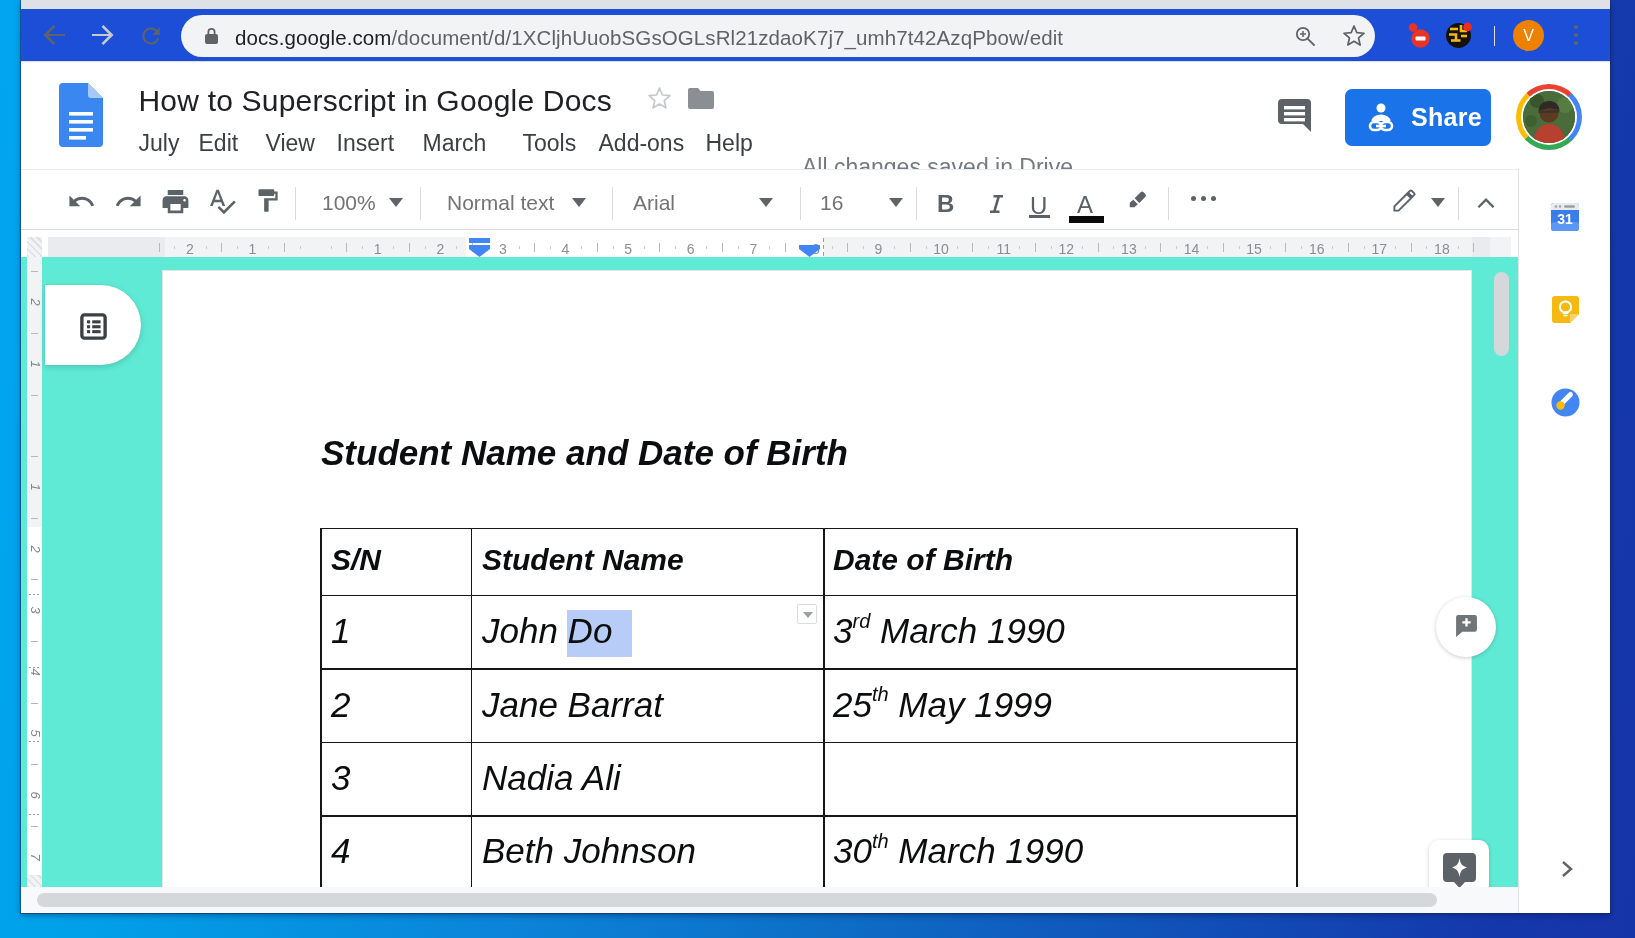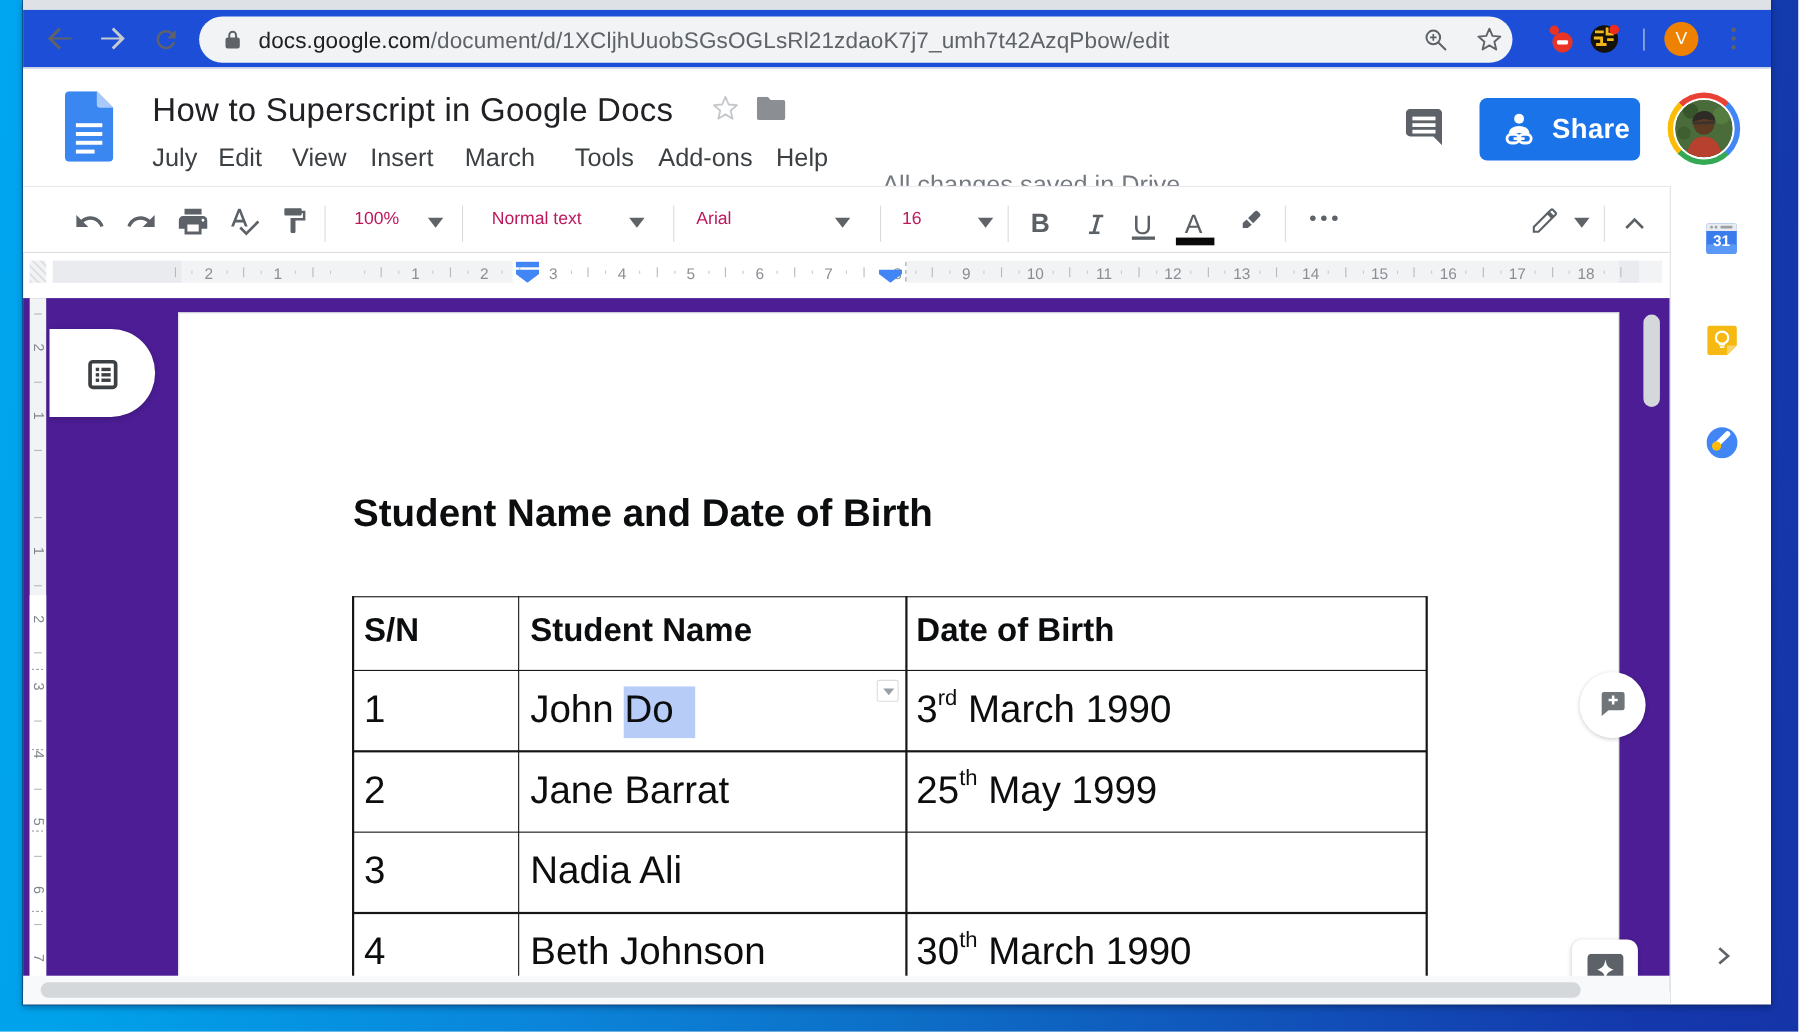"100%" .ttext { color: #be185d -> #737373; font-size: 16px -> 21px }
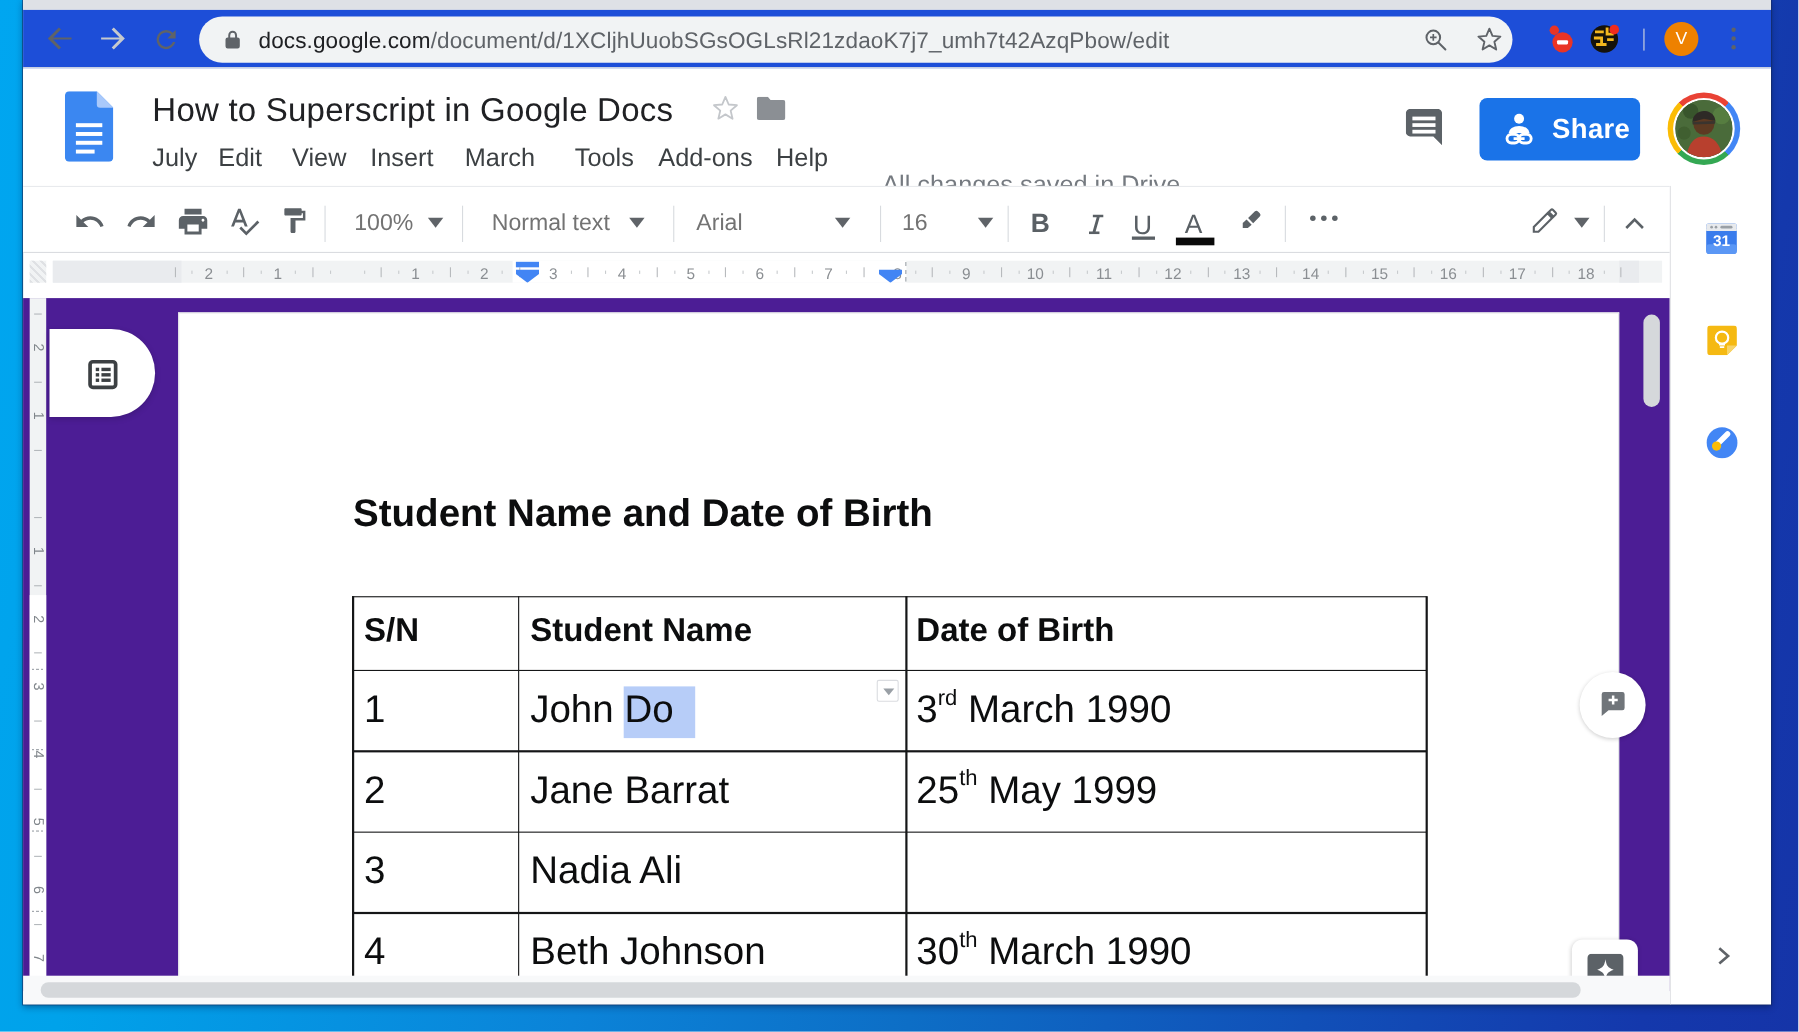"Student Name and Date of" .docarea { background: #4c1d95 -> #5eead4; font-style: none -> italic; top: 271px -> 257px }
